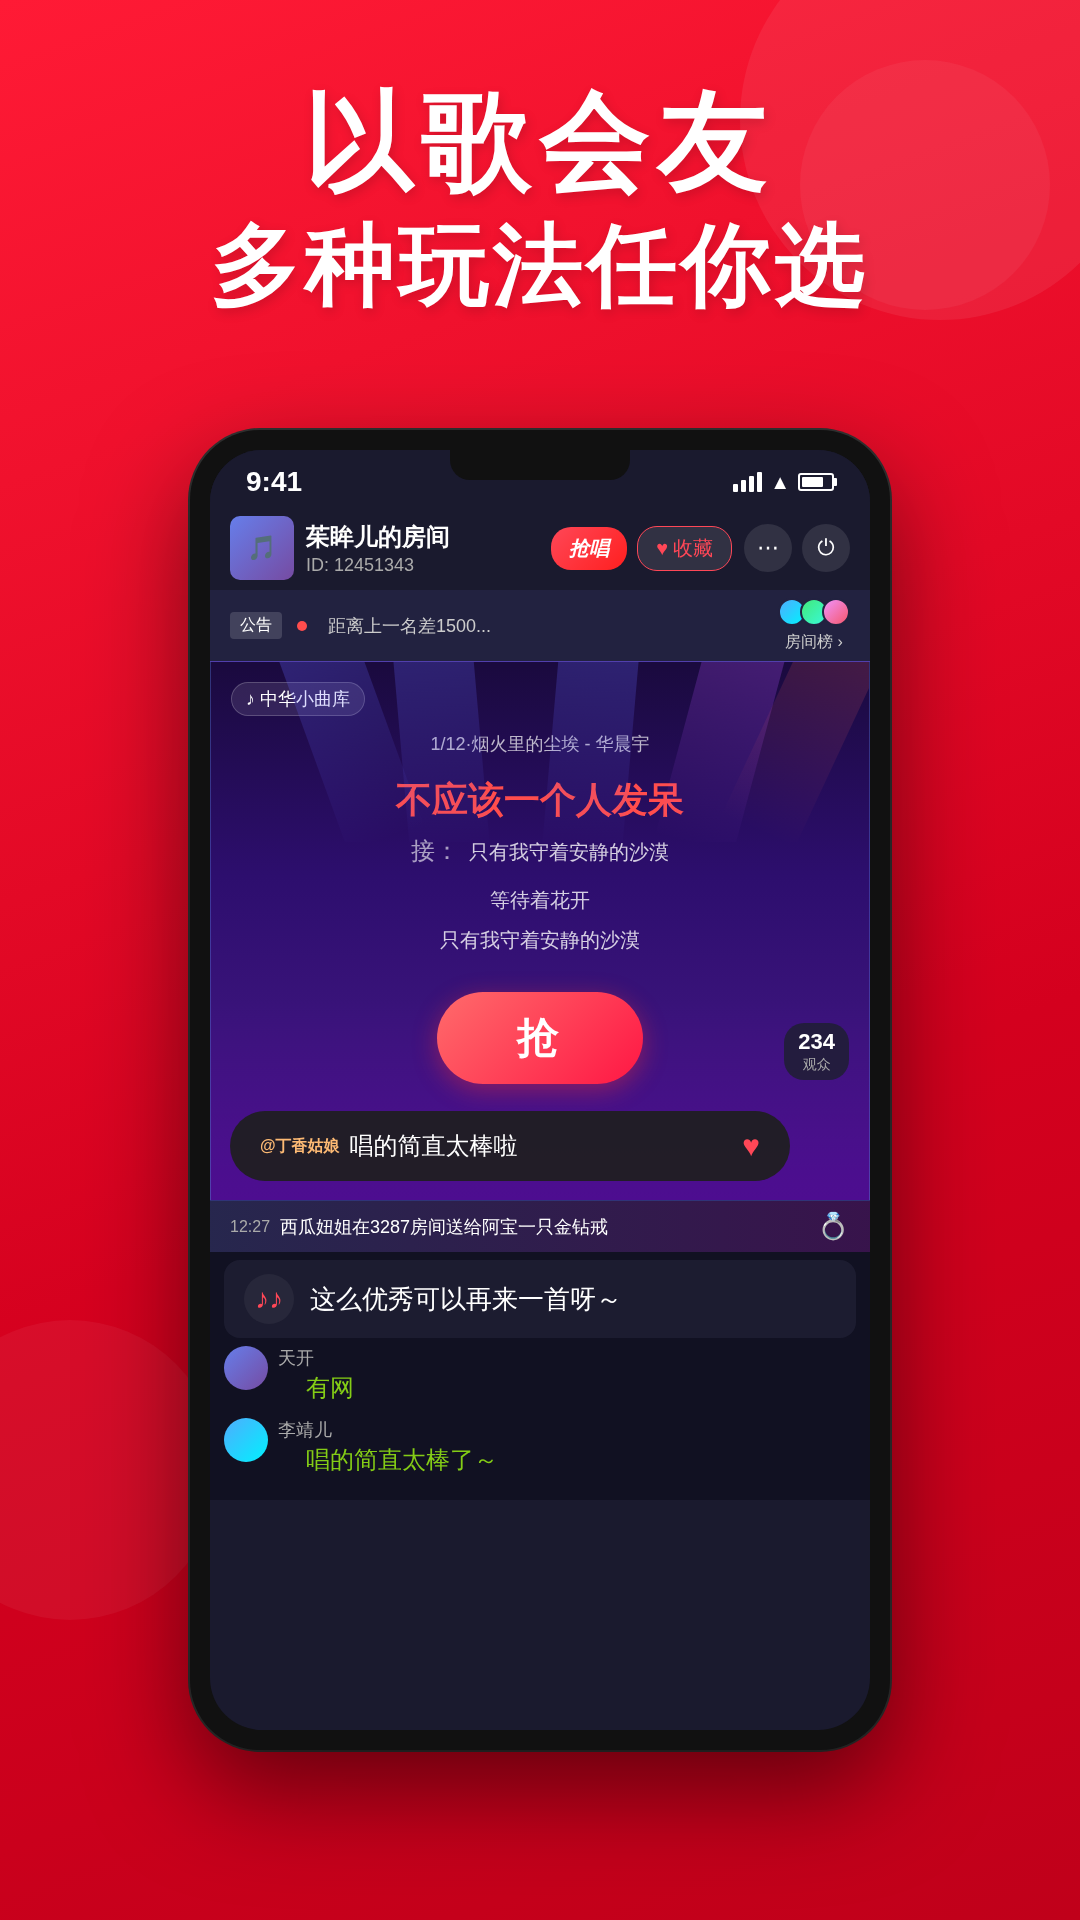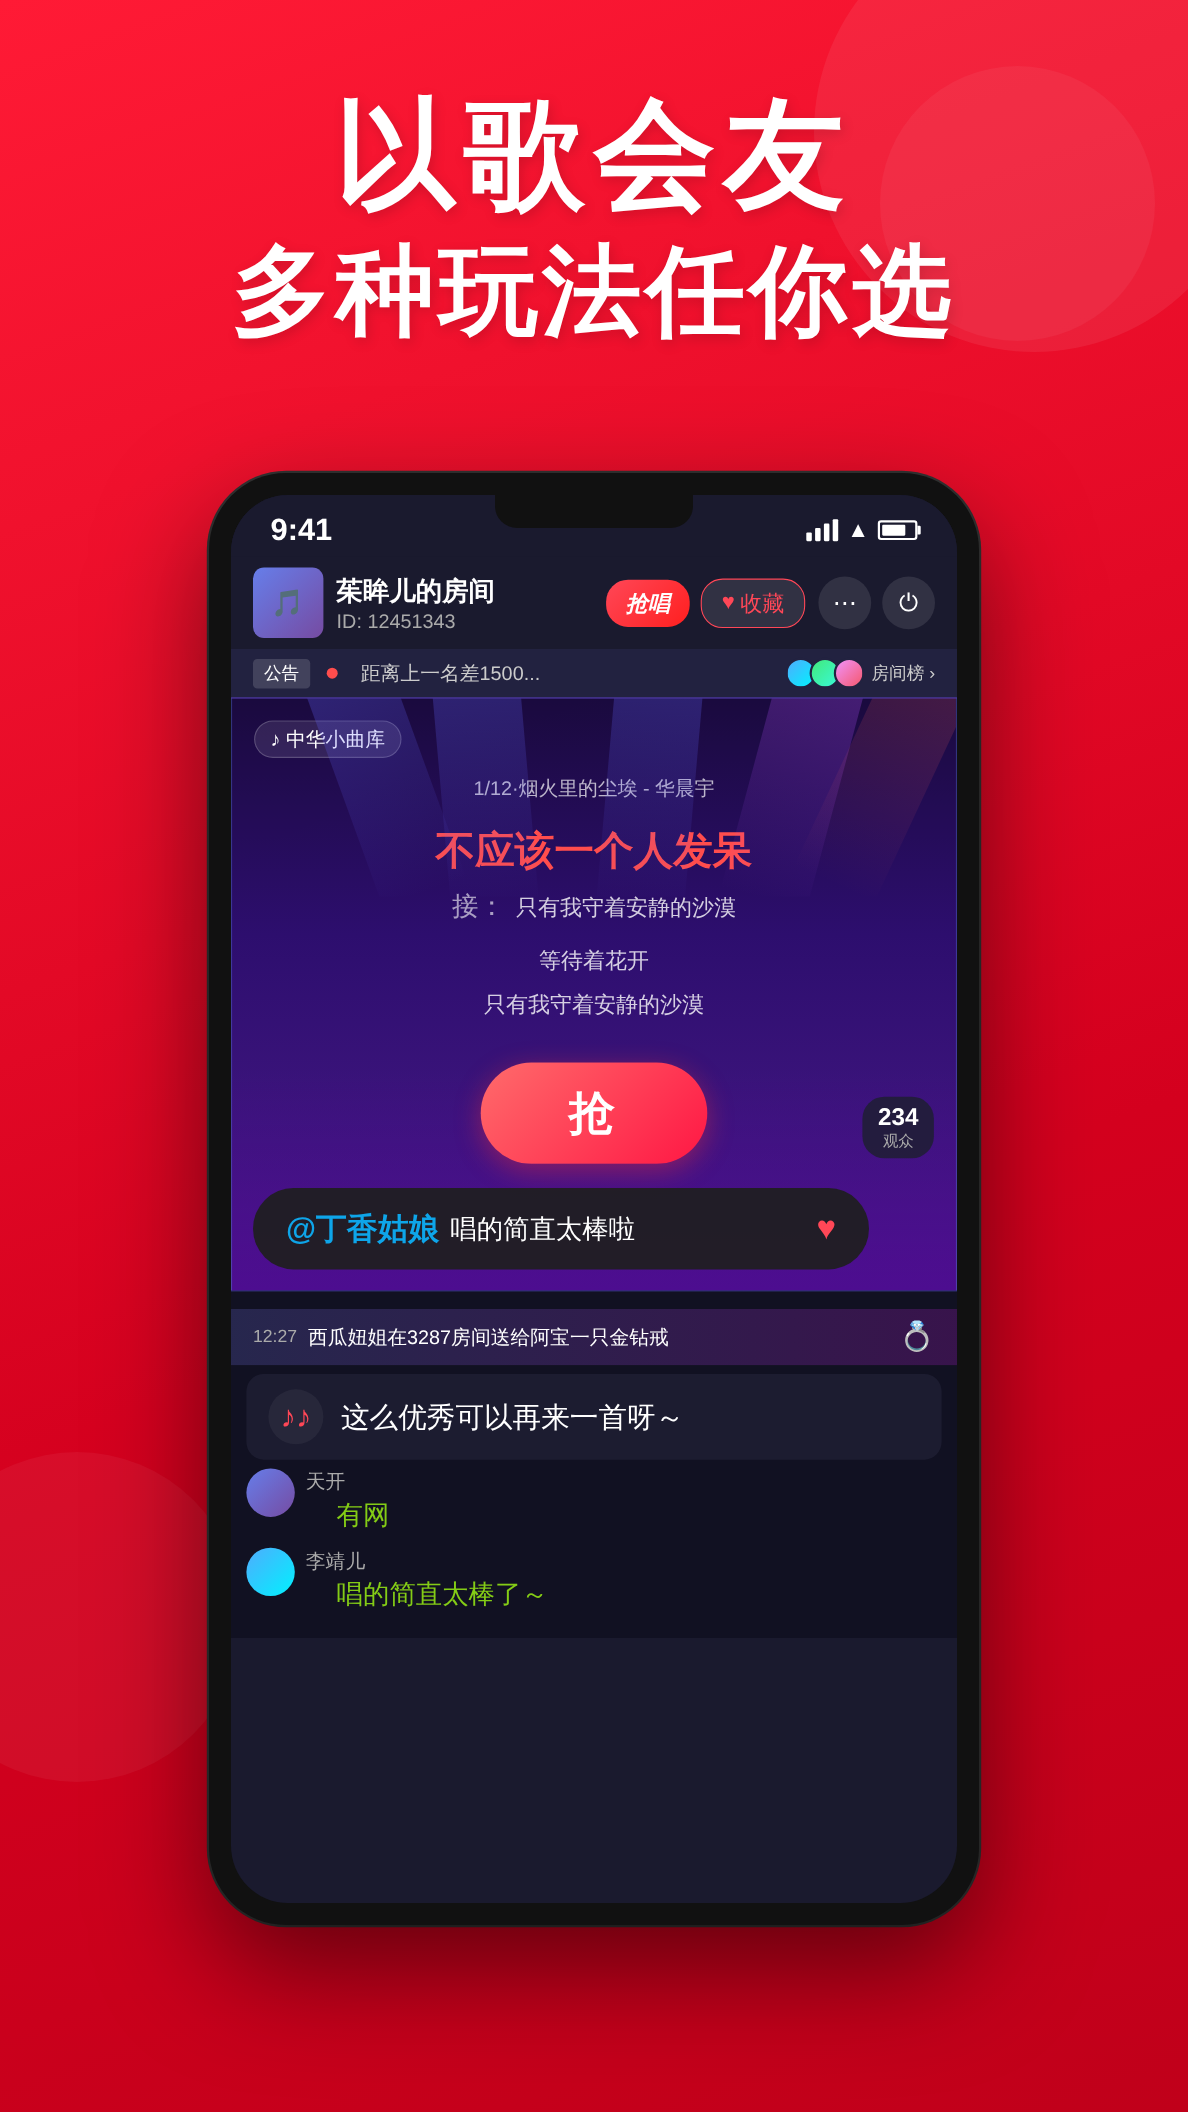"房间榜 ›" .room-rank { flex-direction: none -> column }
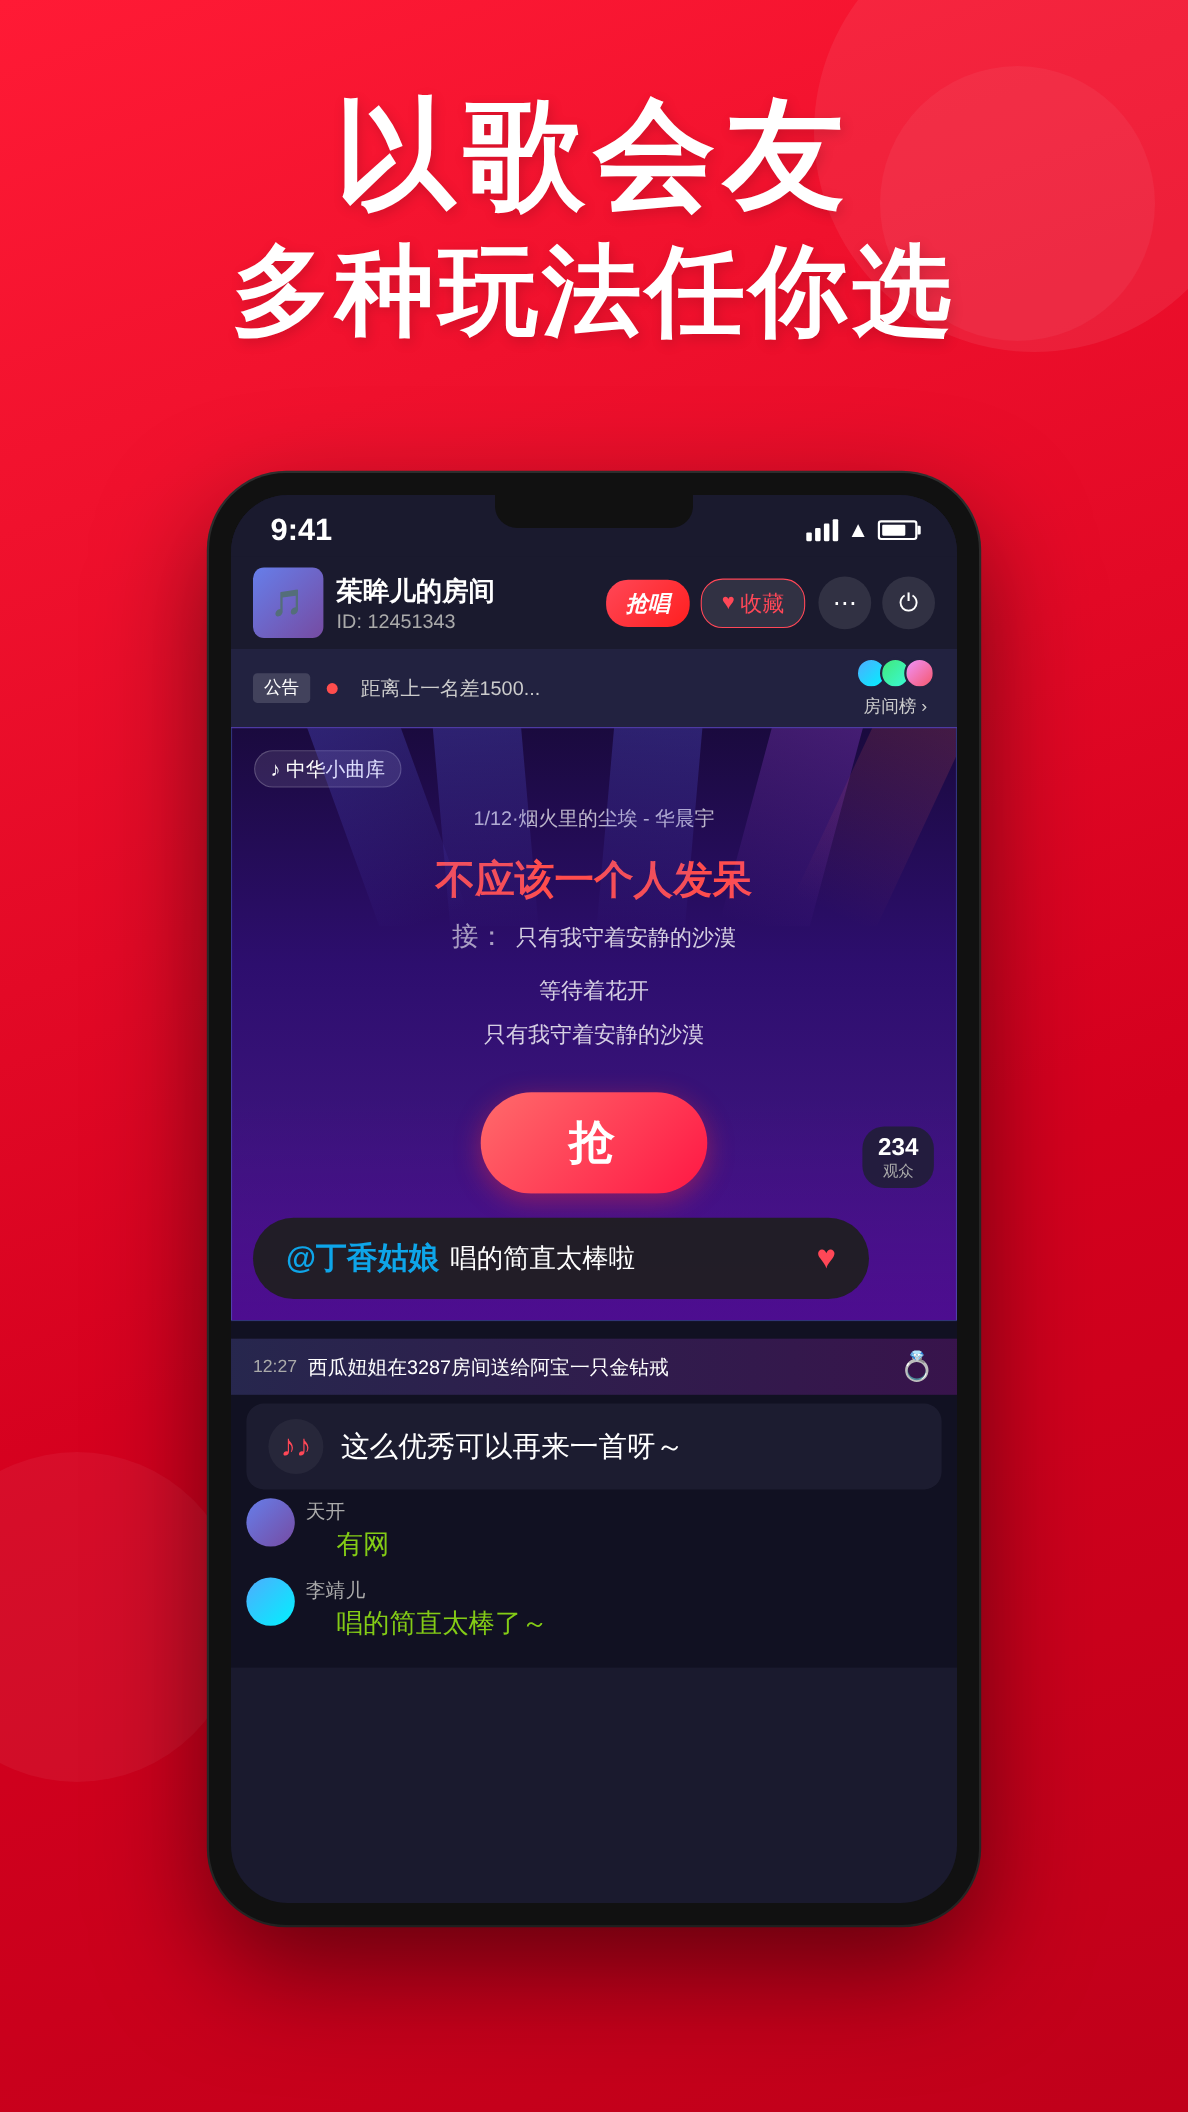"@丁香姑娘" .comment-toast .at-user { color: #0ea5e9 -> #fdba74; font-size: 28px -> 16px }
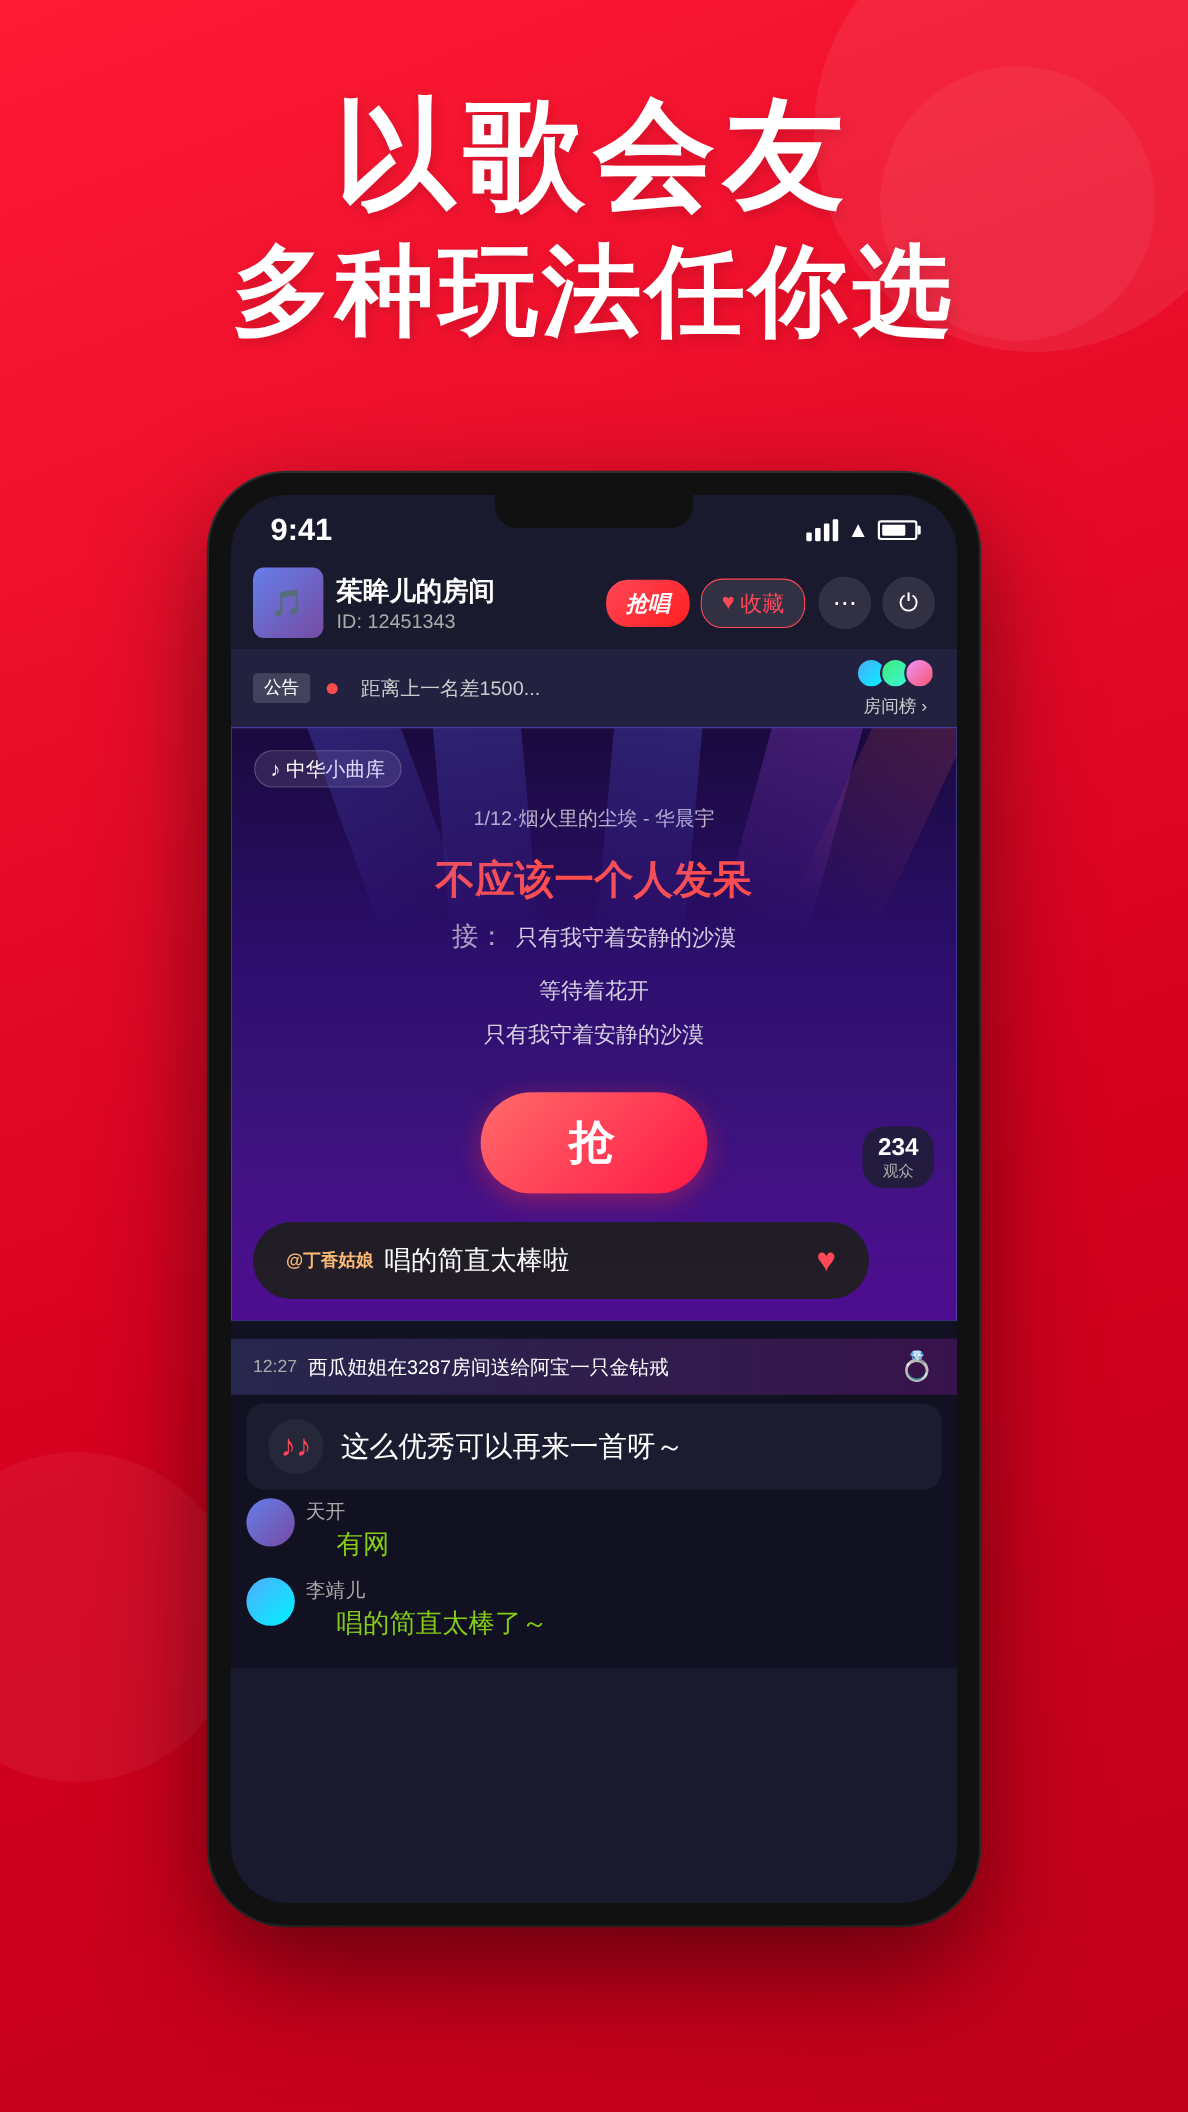"12:27" .chat-area { padding: 16px 0 10px -> 0 0 10px }
